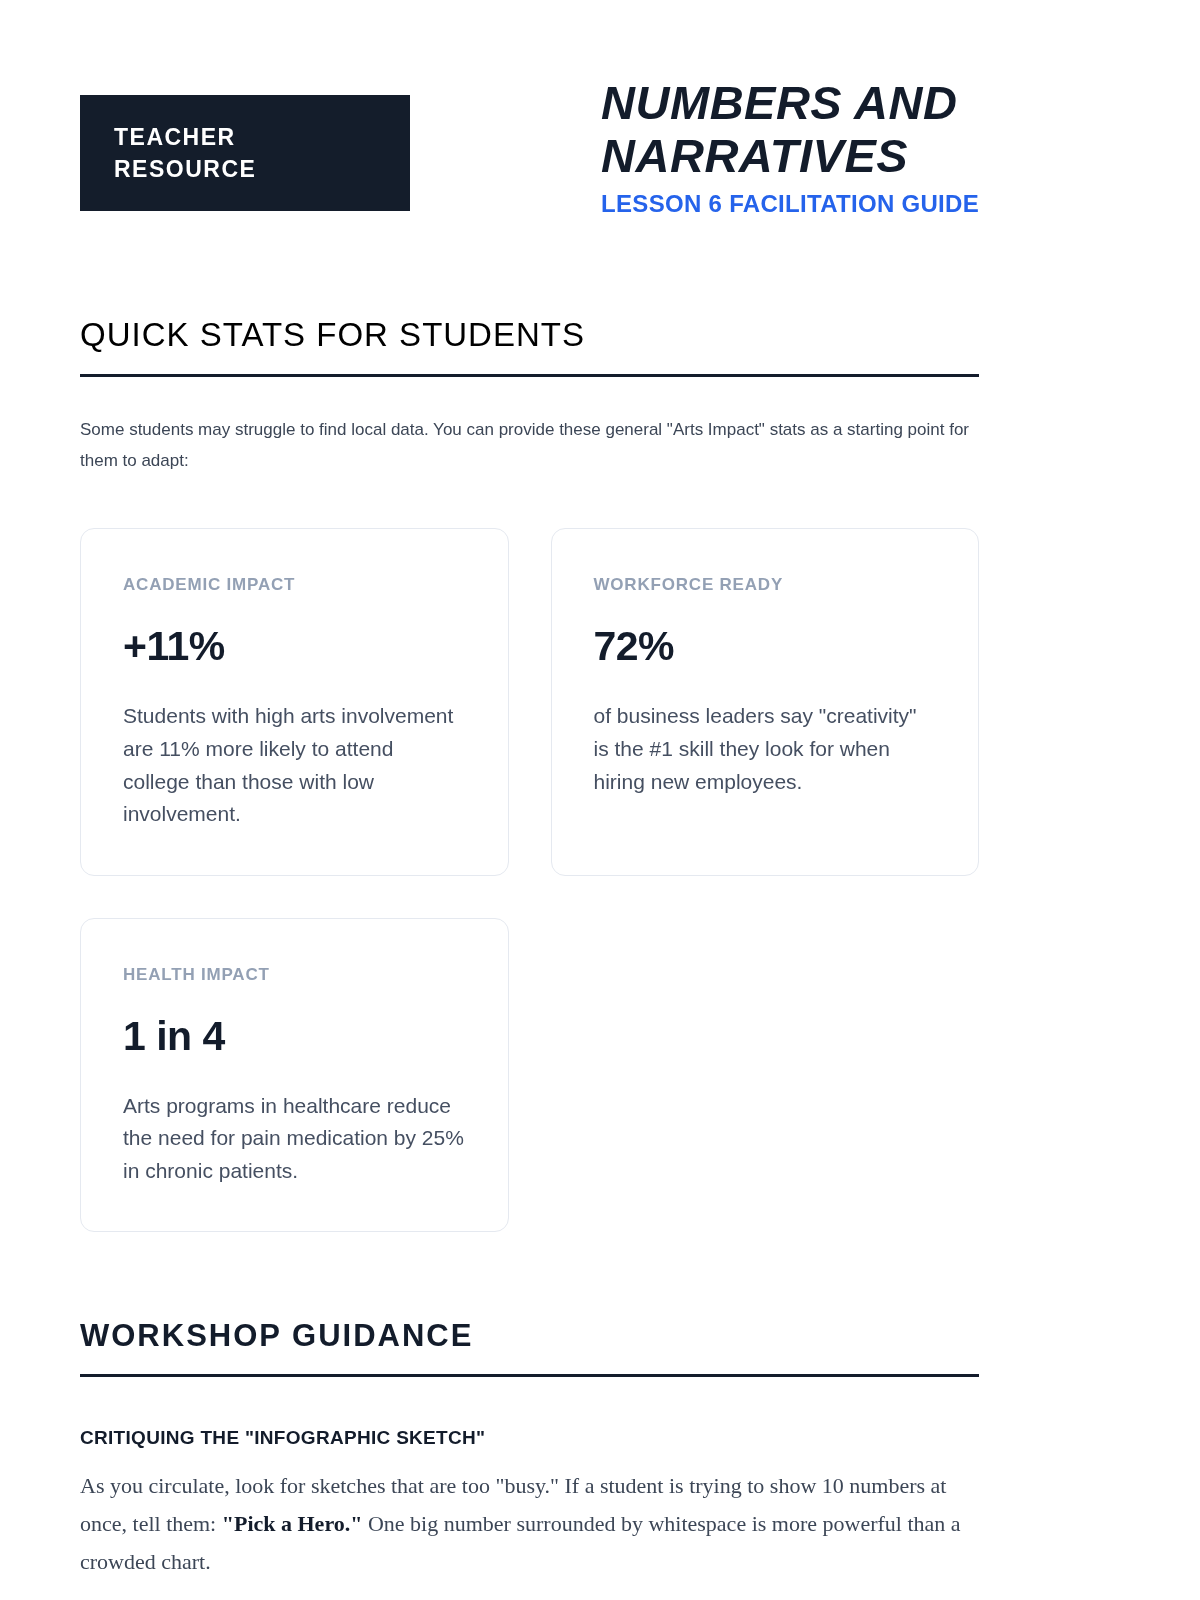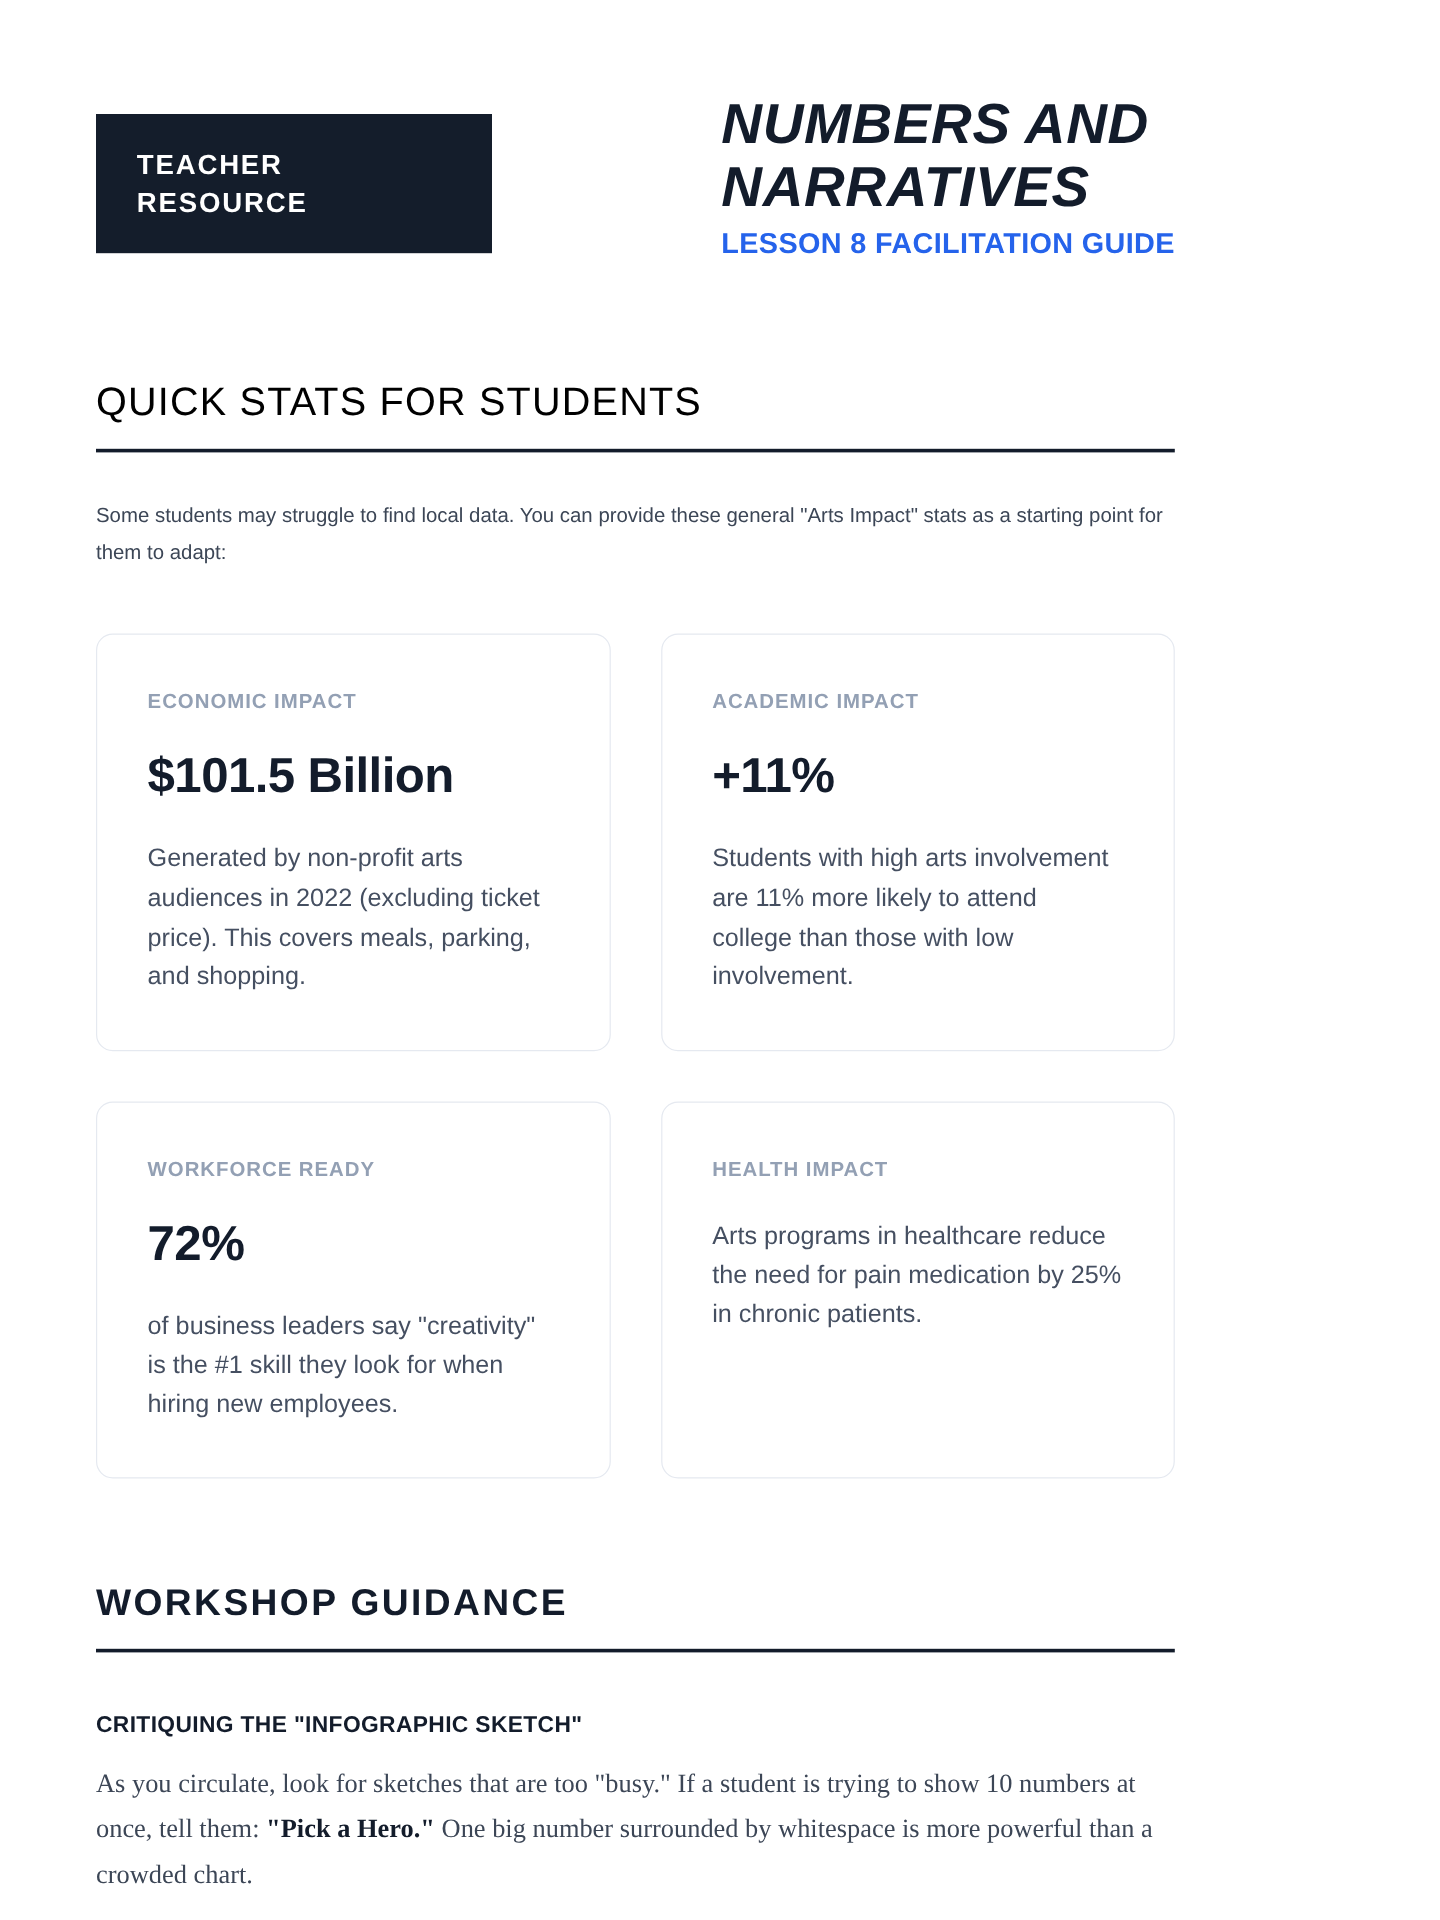"LESSON 8 FACILITATION GUIDE" div.doc-subtitle { text: 8 -> 6 }
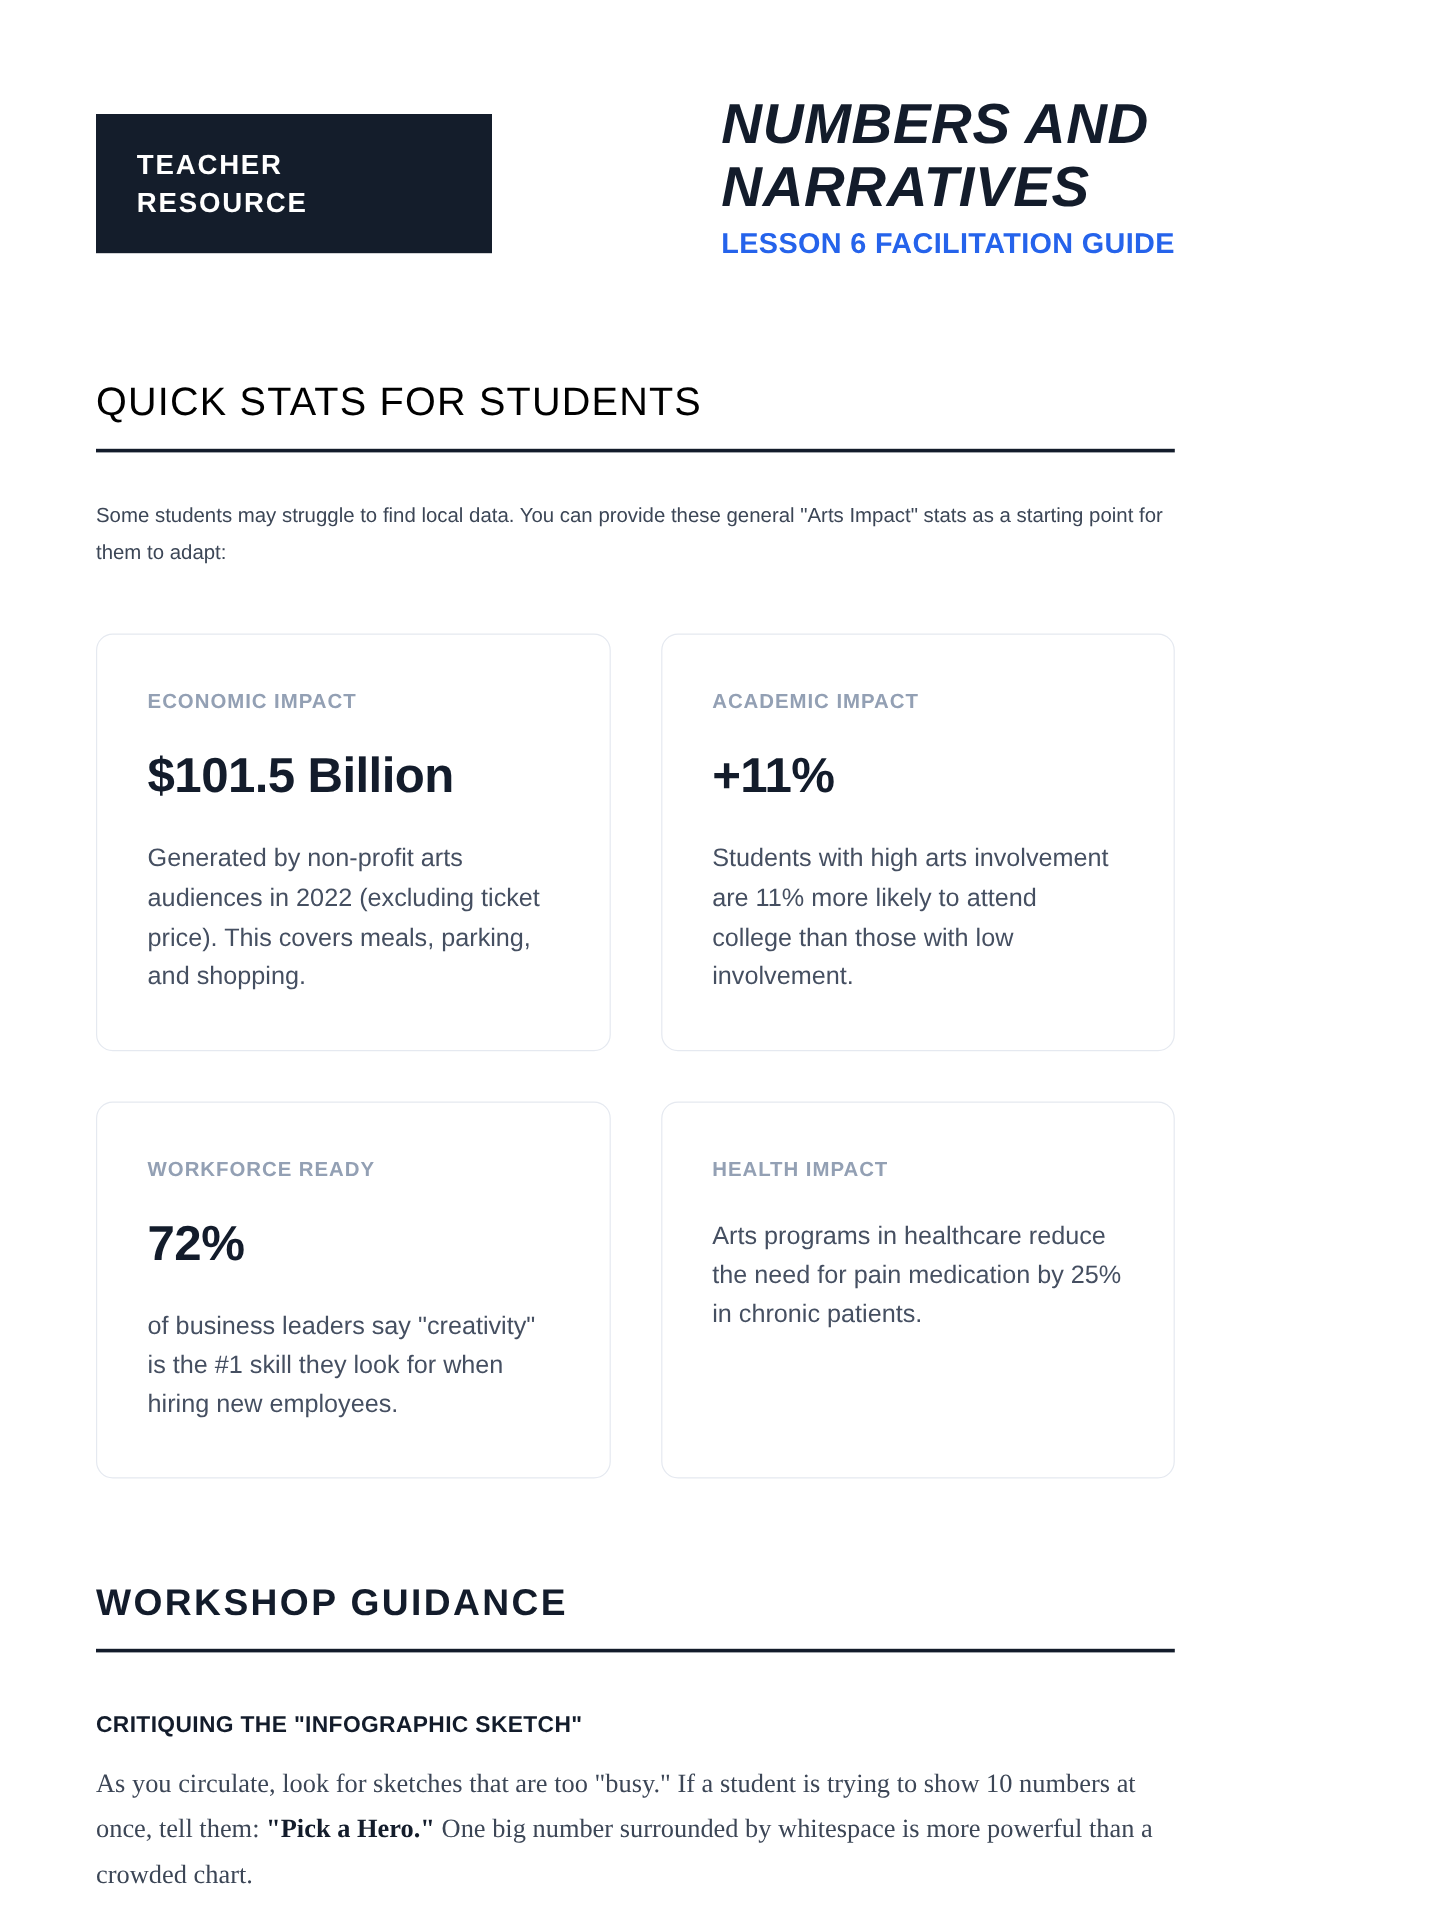"ECONOMIC IMPACT" div.card { html: <div> <div>ECONOMIC IMPACT</div> <div>$101.5 Billion</div> <div>Generated by non-profit arts audiences in 2022 (excluding ticket price). This covers meals, parking, and shopping.</div> </div> -> none }
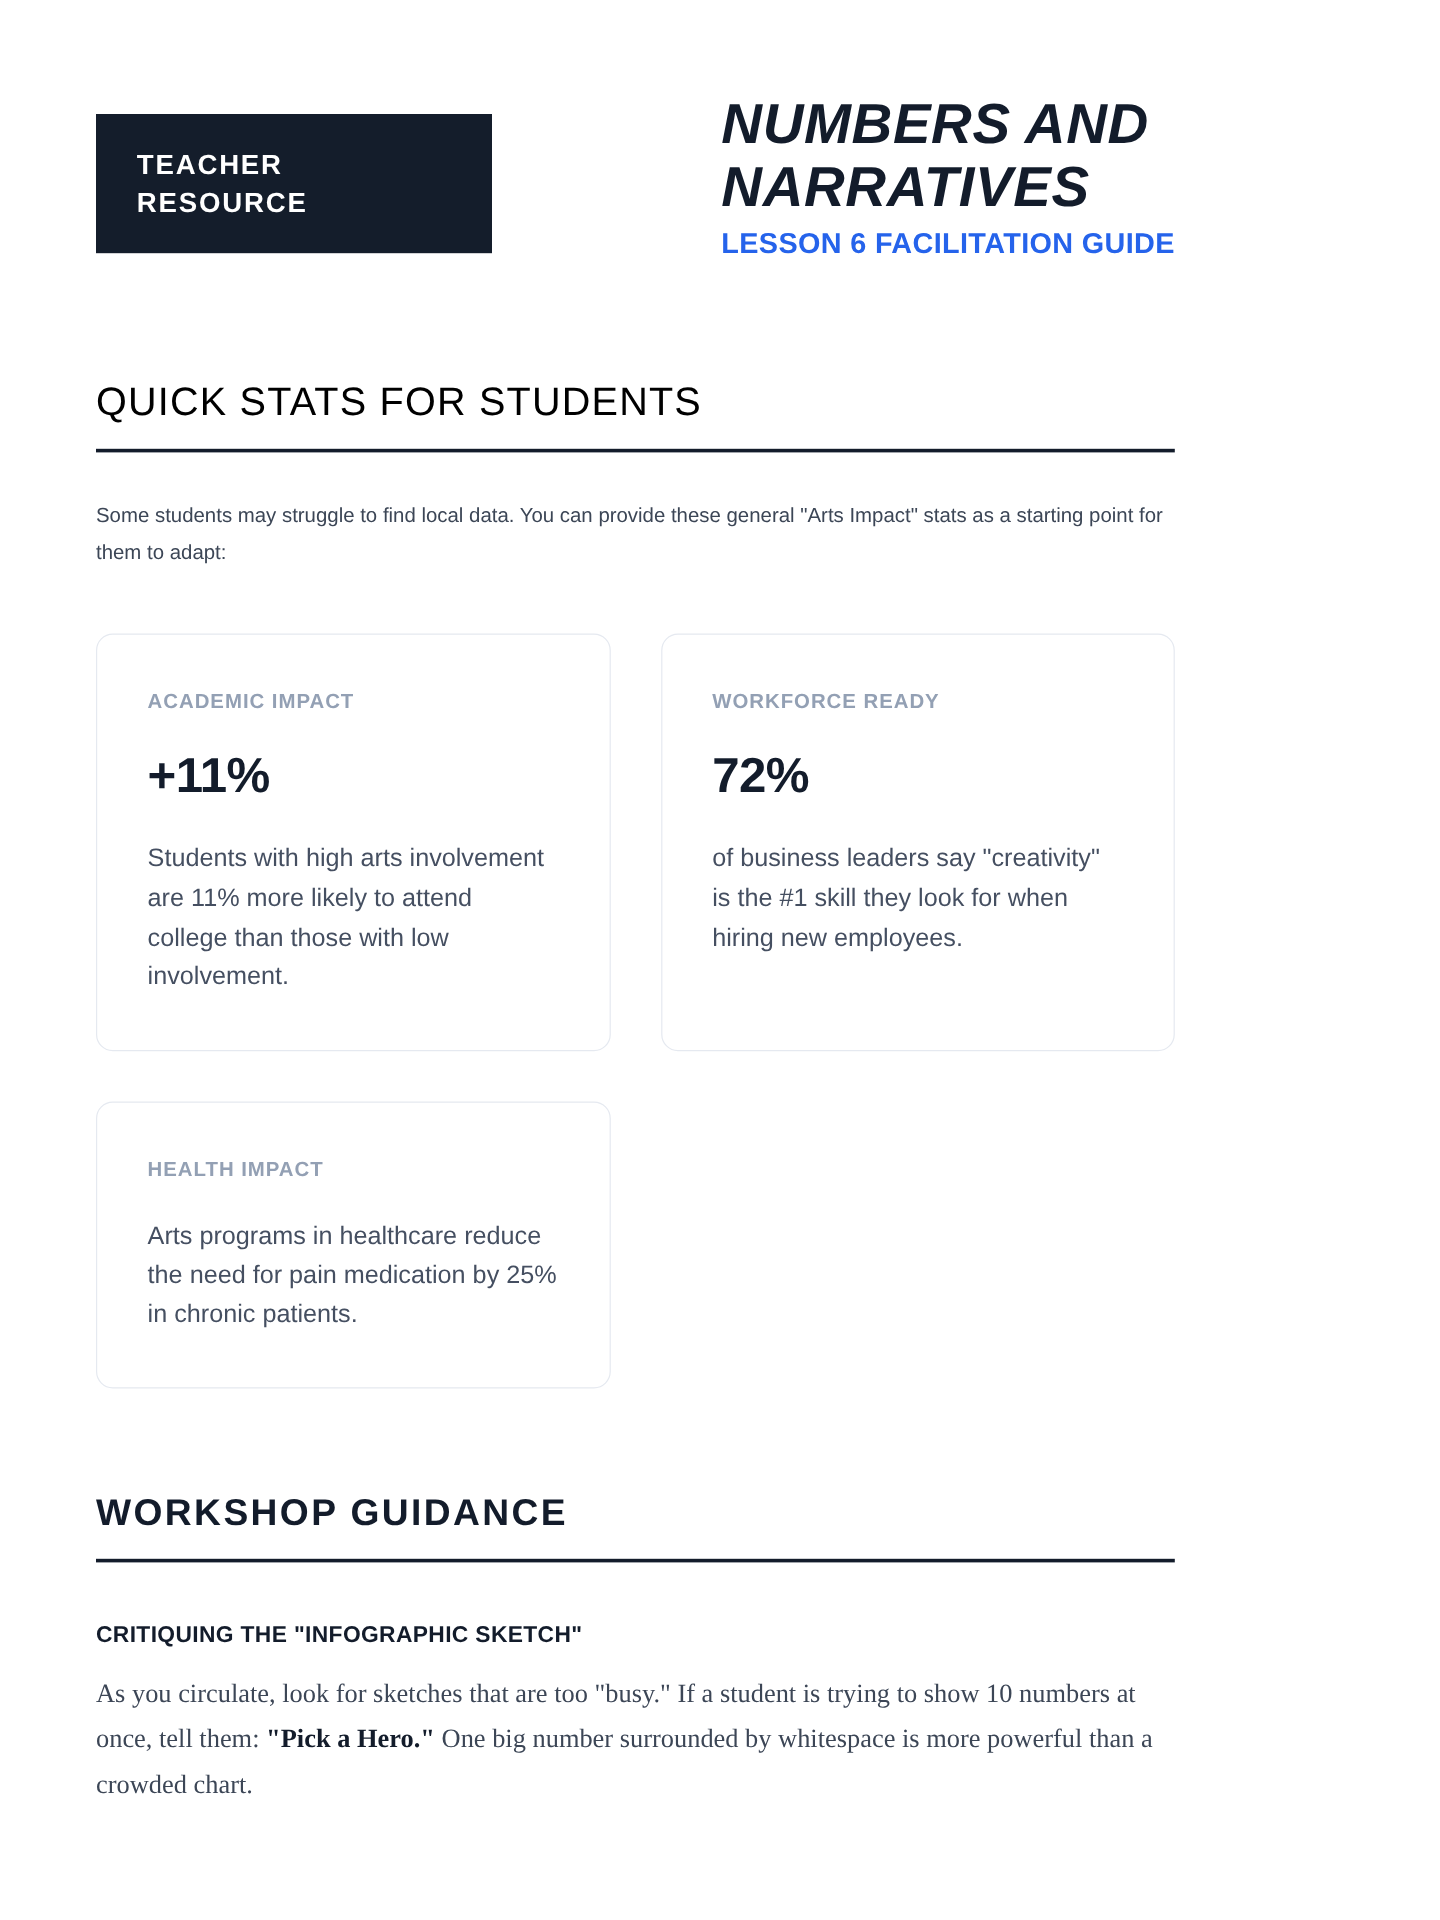"1 in 4" div.card-value { html: none -> <div>1 in 4</div> }
